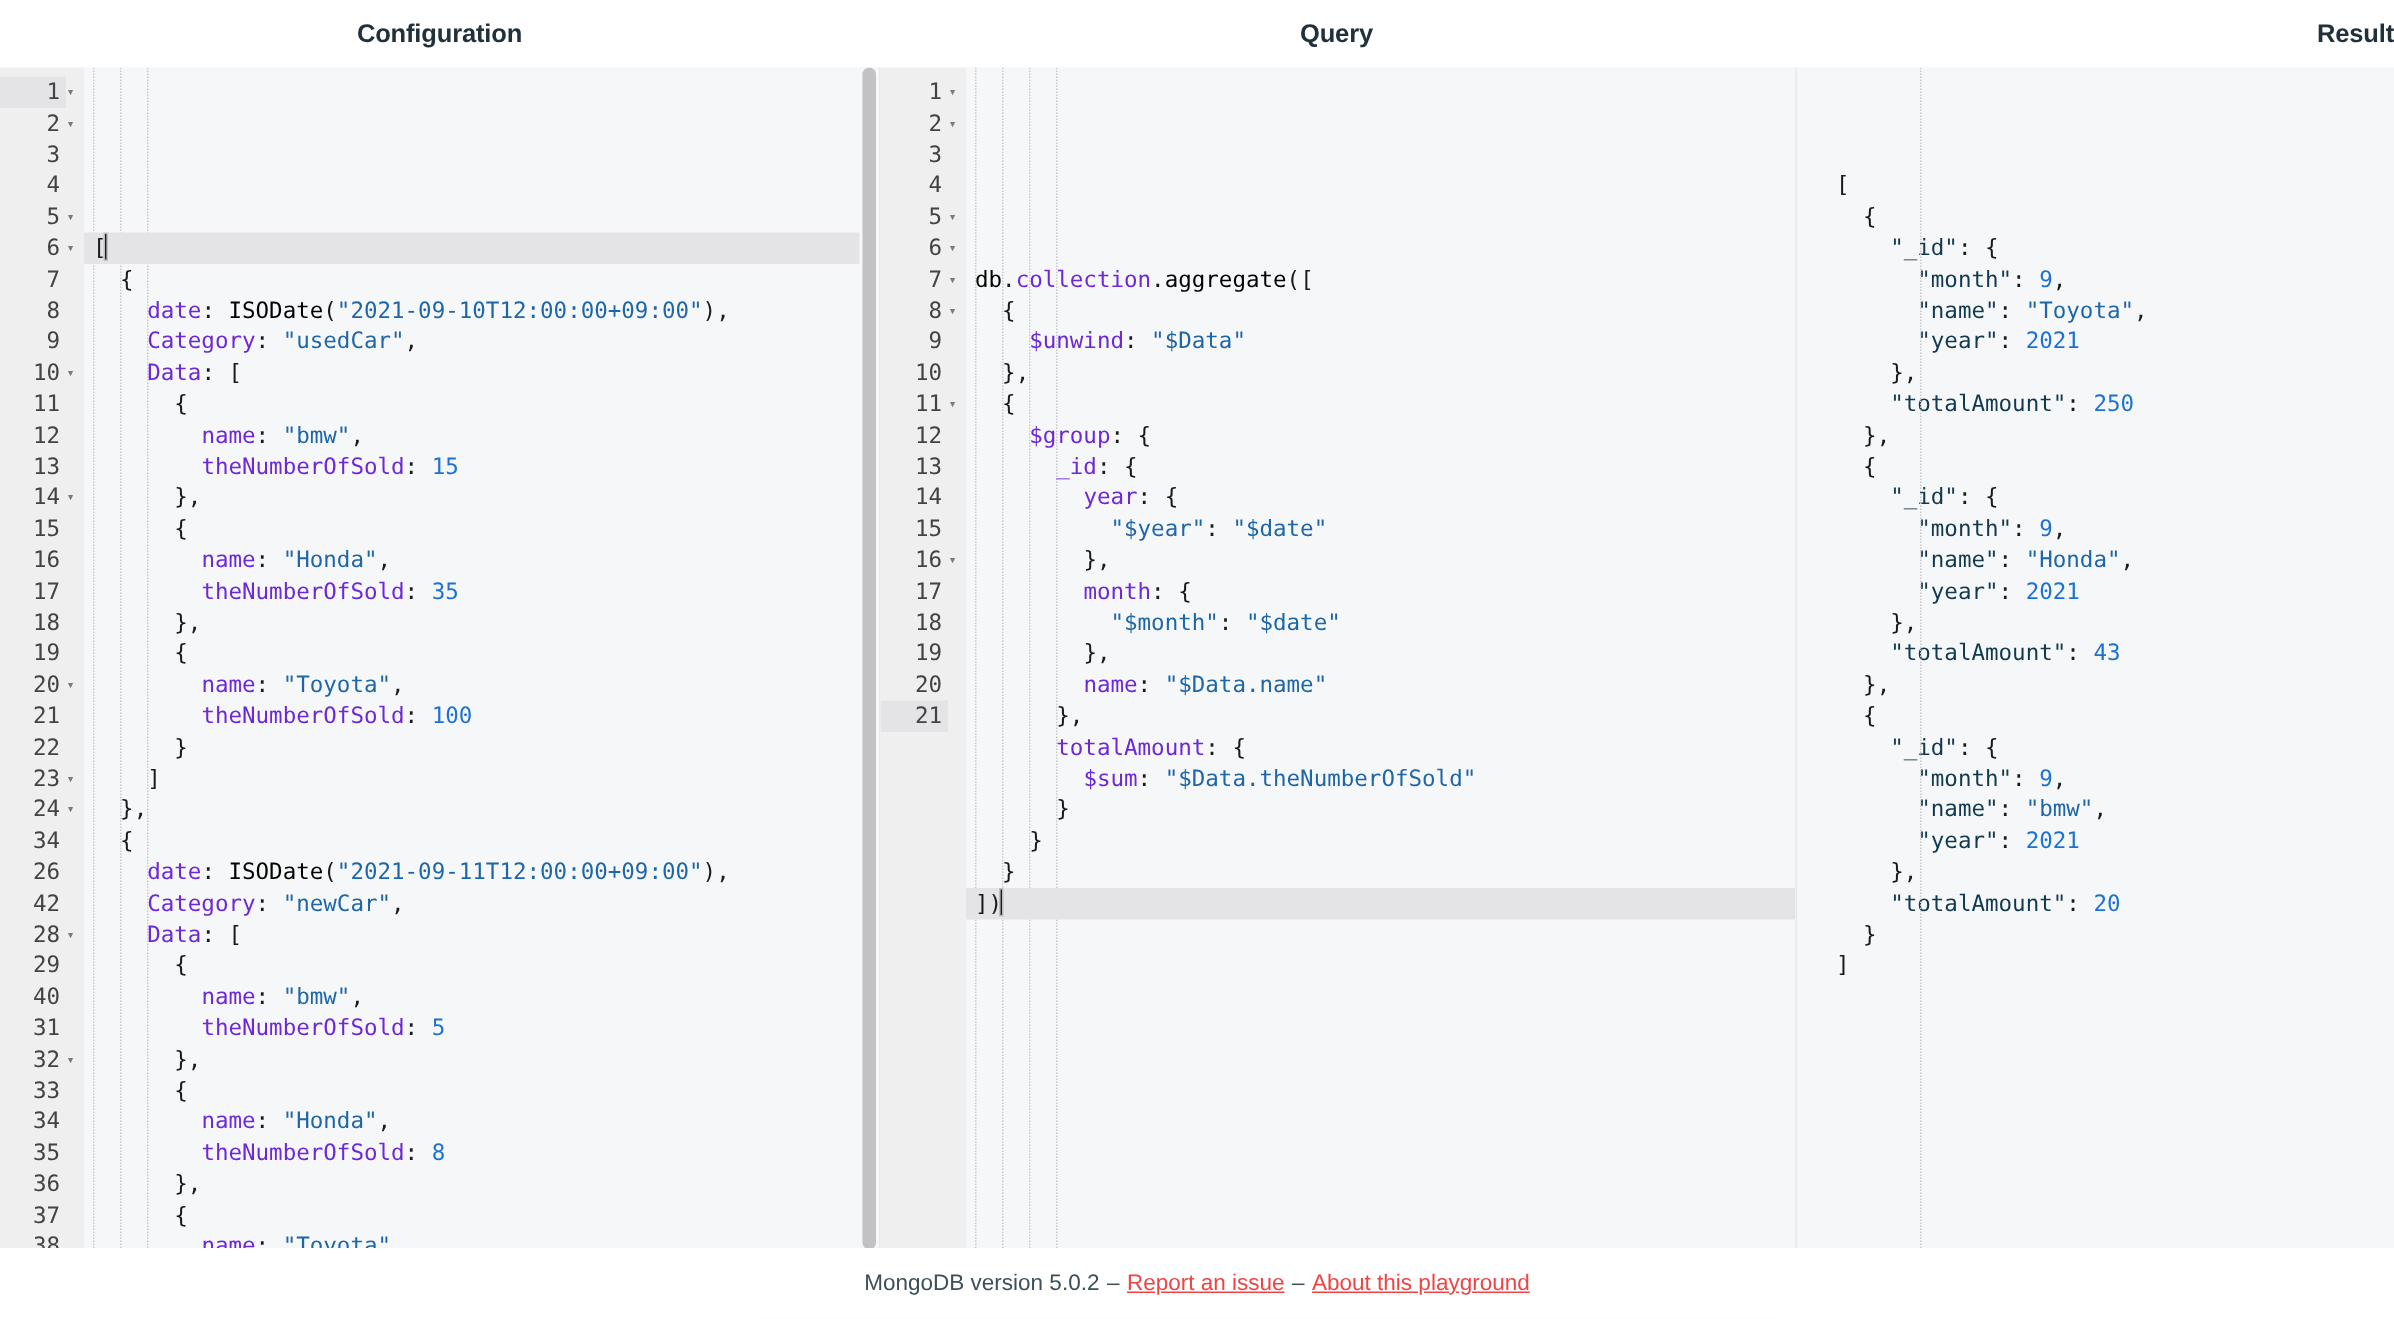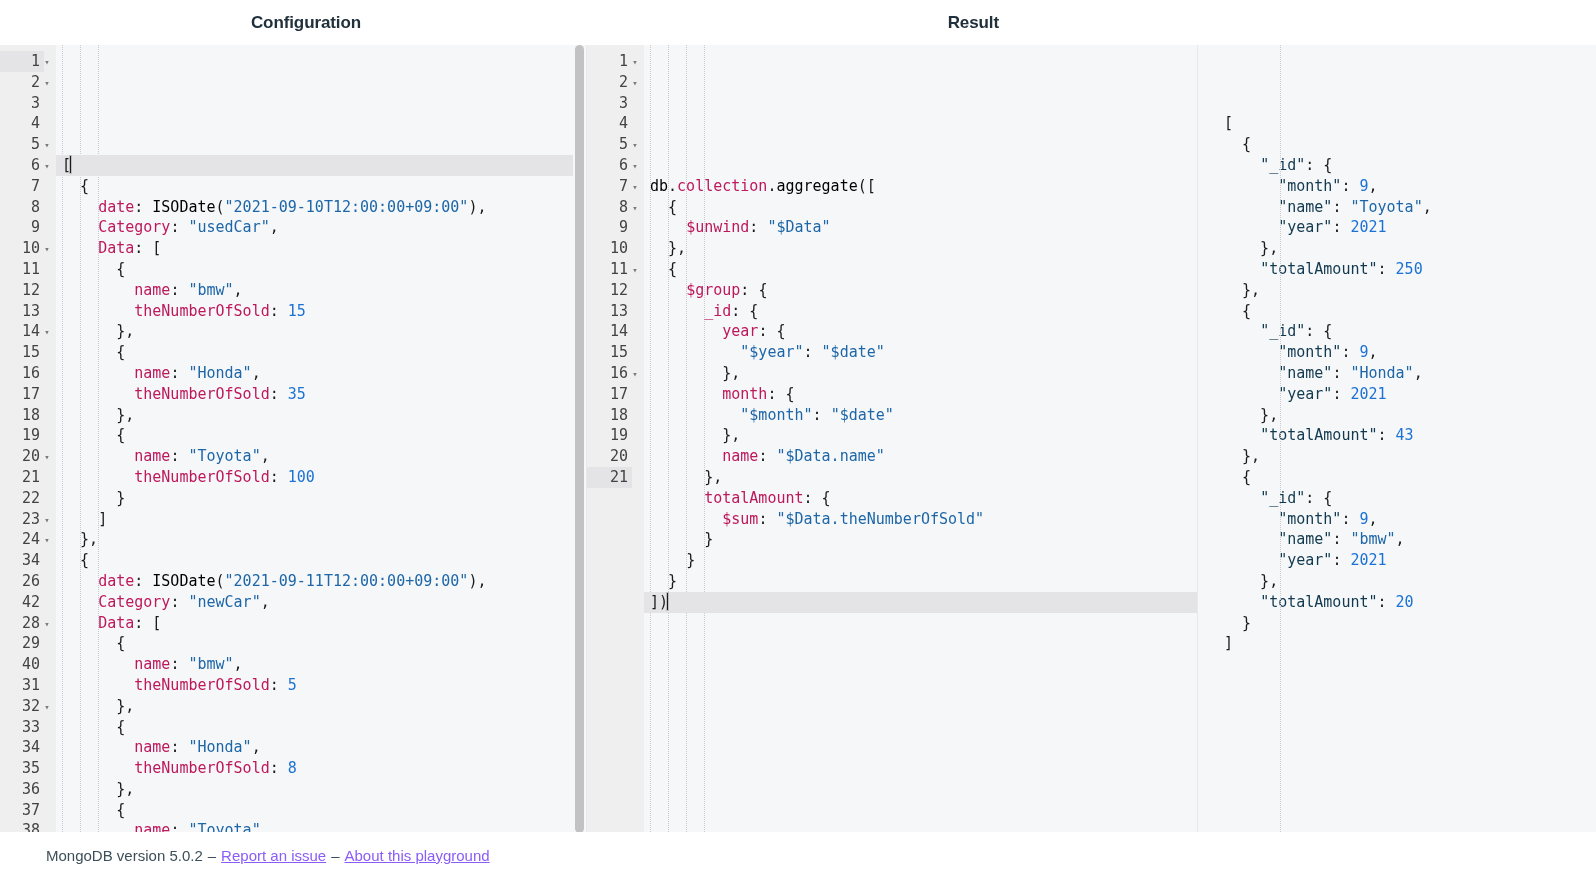"Configuration" .h-config { margin-left: 13px -> none }
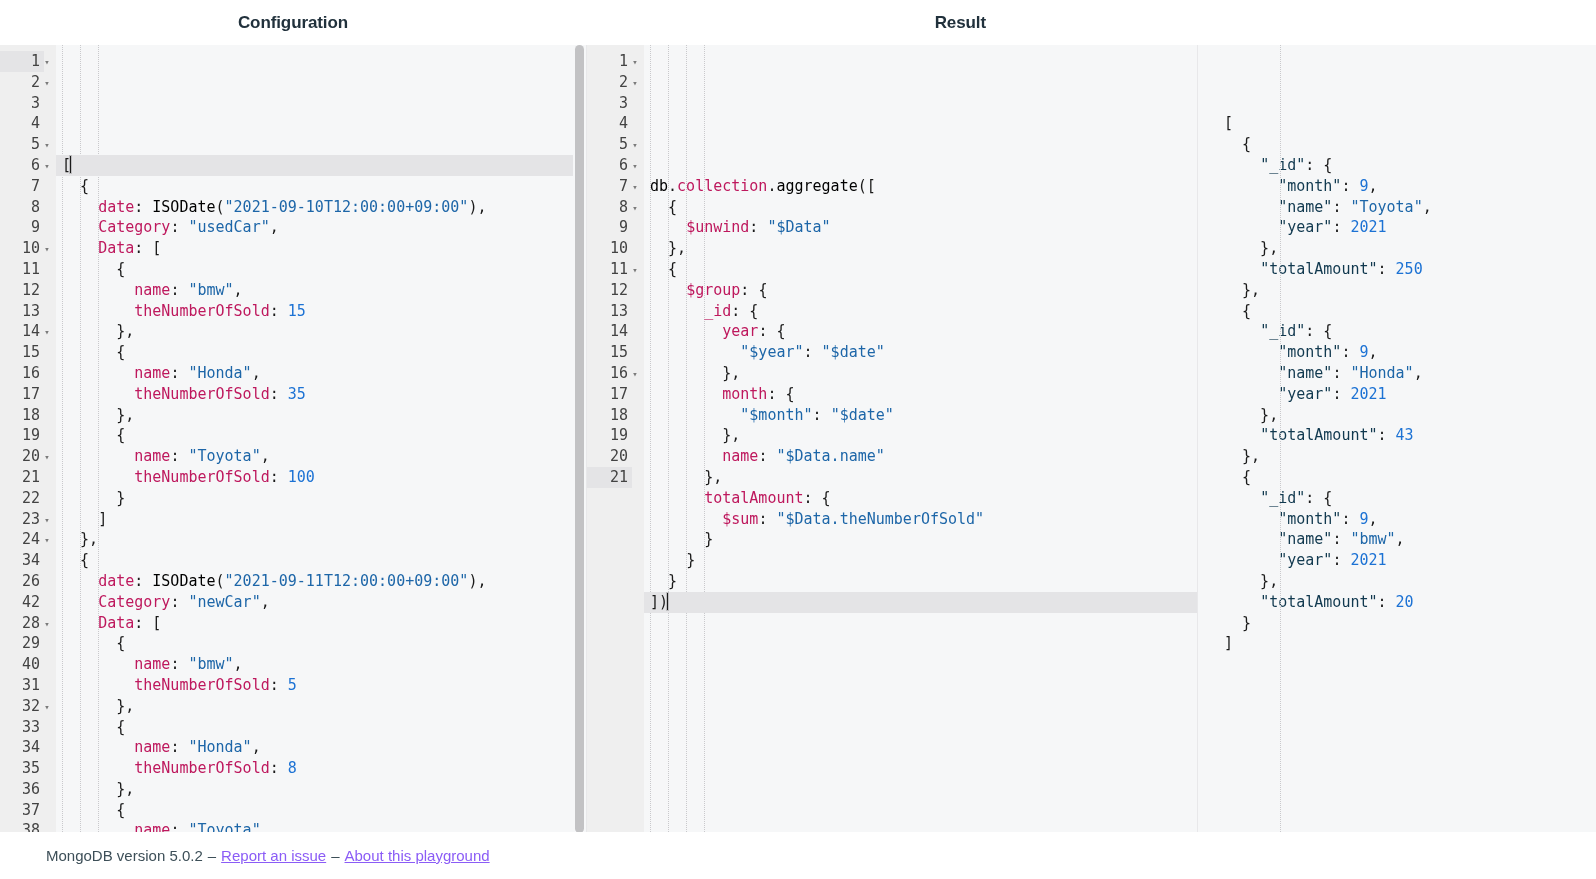"Query" div.panel-title { html: none -> <div>Query</div> }
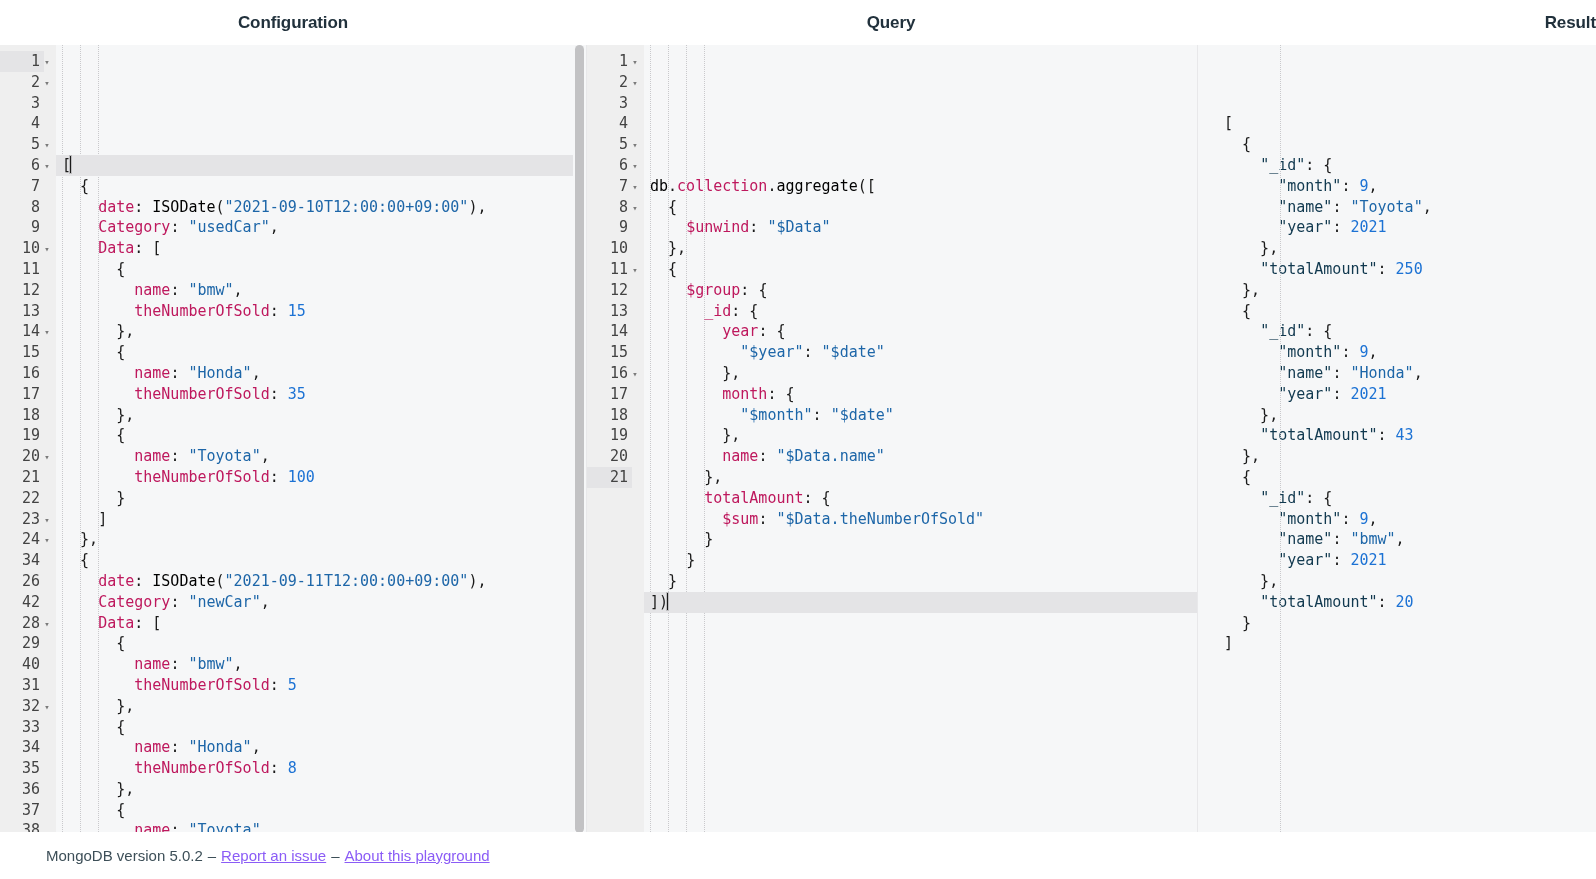"collection" .tok-ident { color: #be185d -> #6d28d9 }
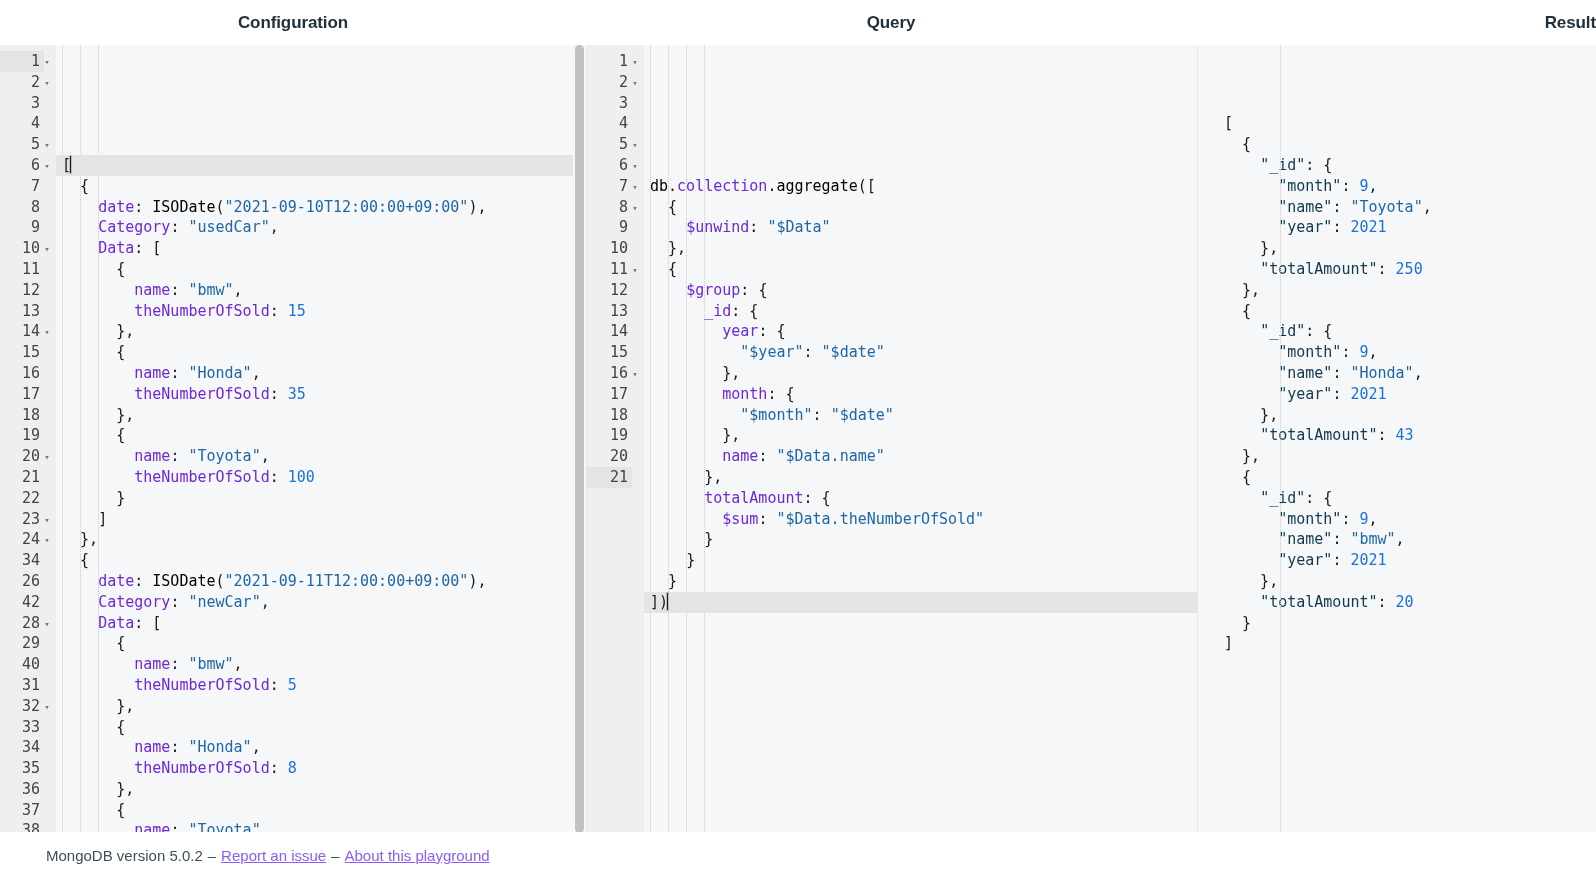"MongoDB version 5.0.2" .footer { justify-content: flex-start -> center; padding-left: 46px -> none }
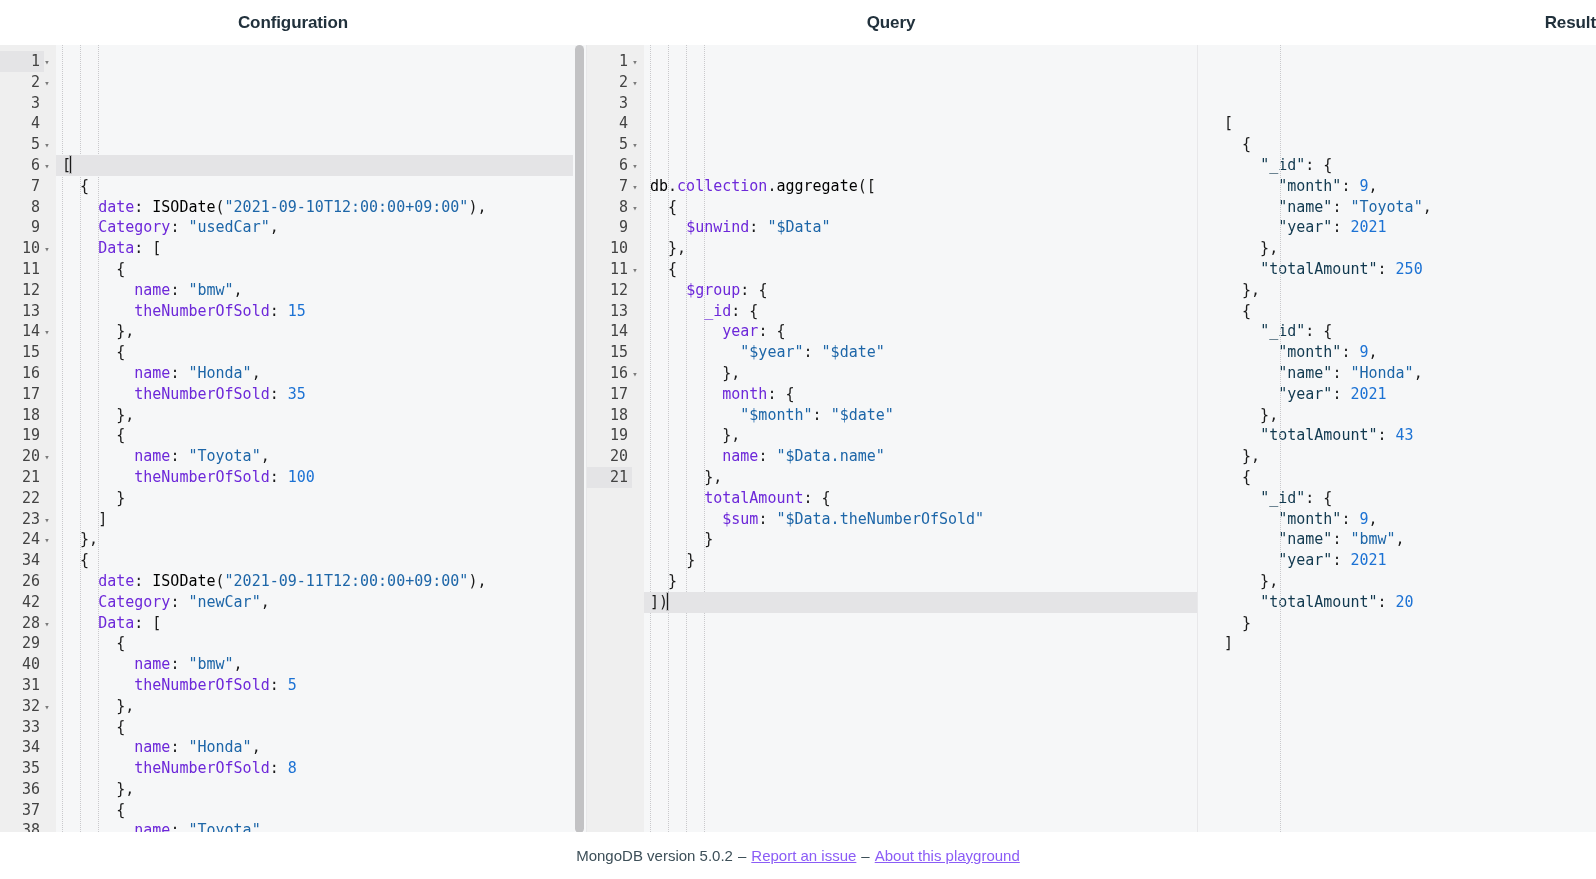"Report an issue" .footer a { color: #8b5cf6 -> #ef4444 }
